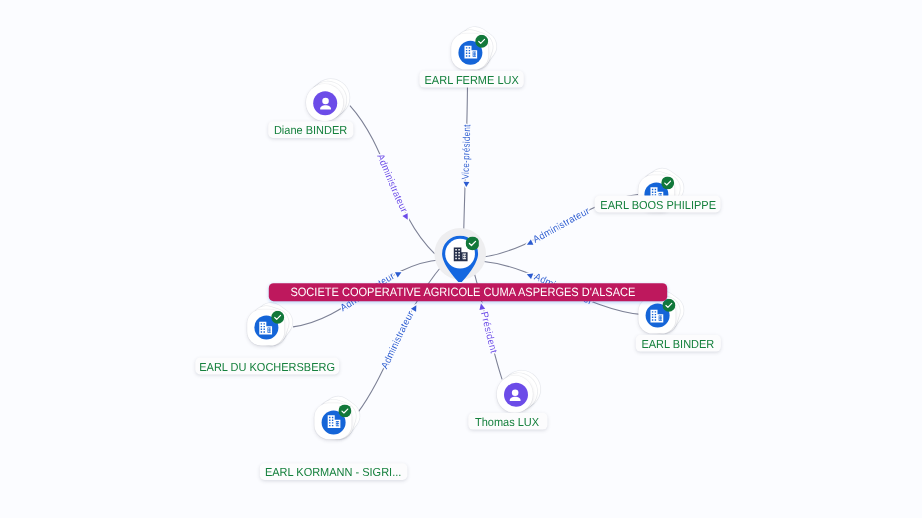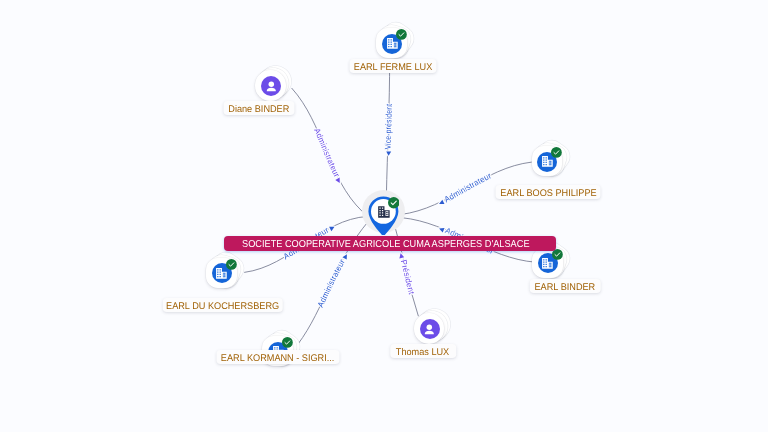"EARL FERME LUX" .nlabel { color: #a16207 -> #15803d }
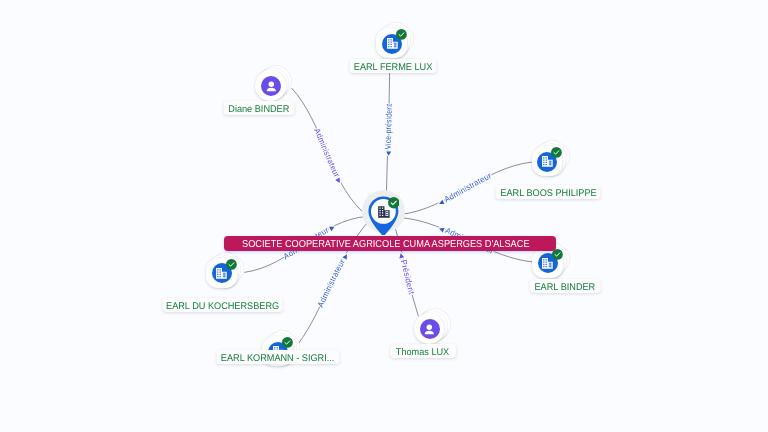"EARL BOOS PHILIPPE" div.nlabel { top: 185px -> 163px }
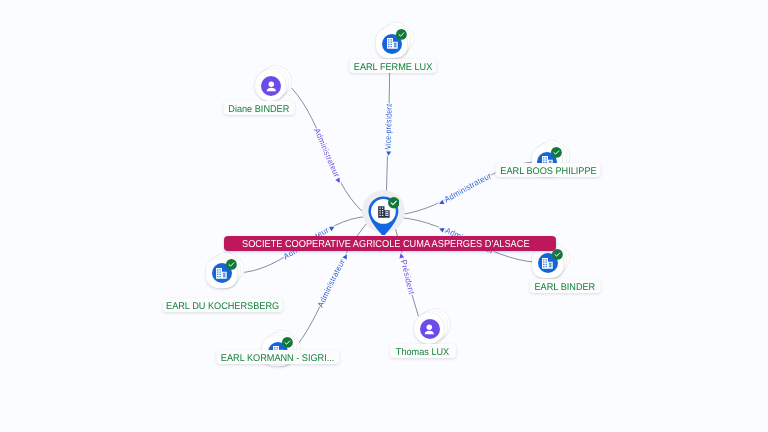"EARL KORMANN - SIGRI..." div.nlabel { top: 350px -> 386px }
